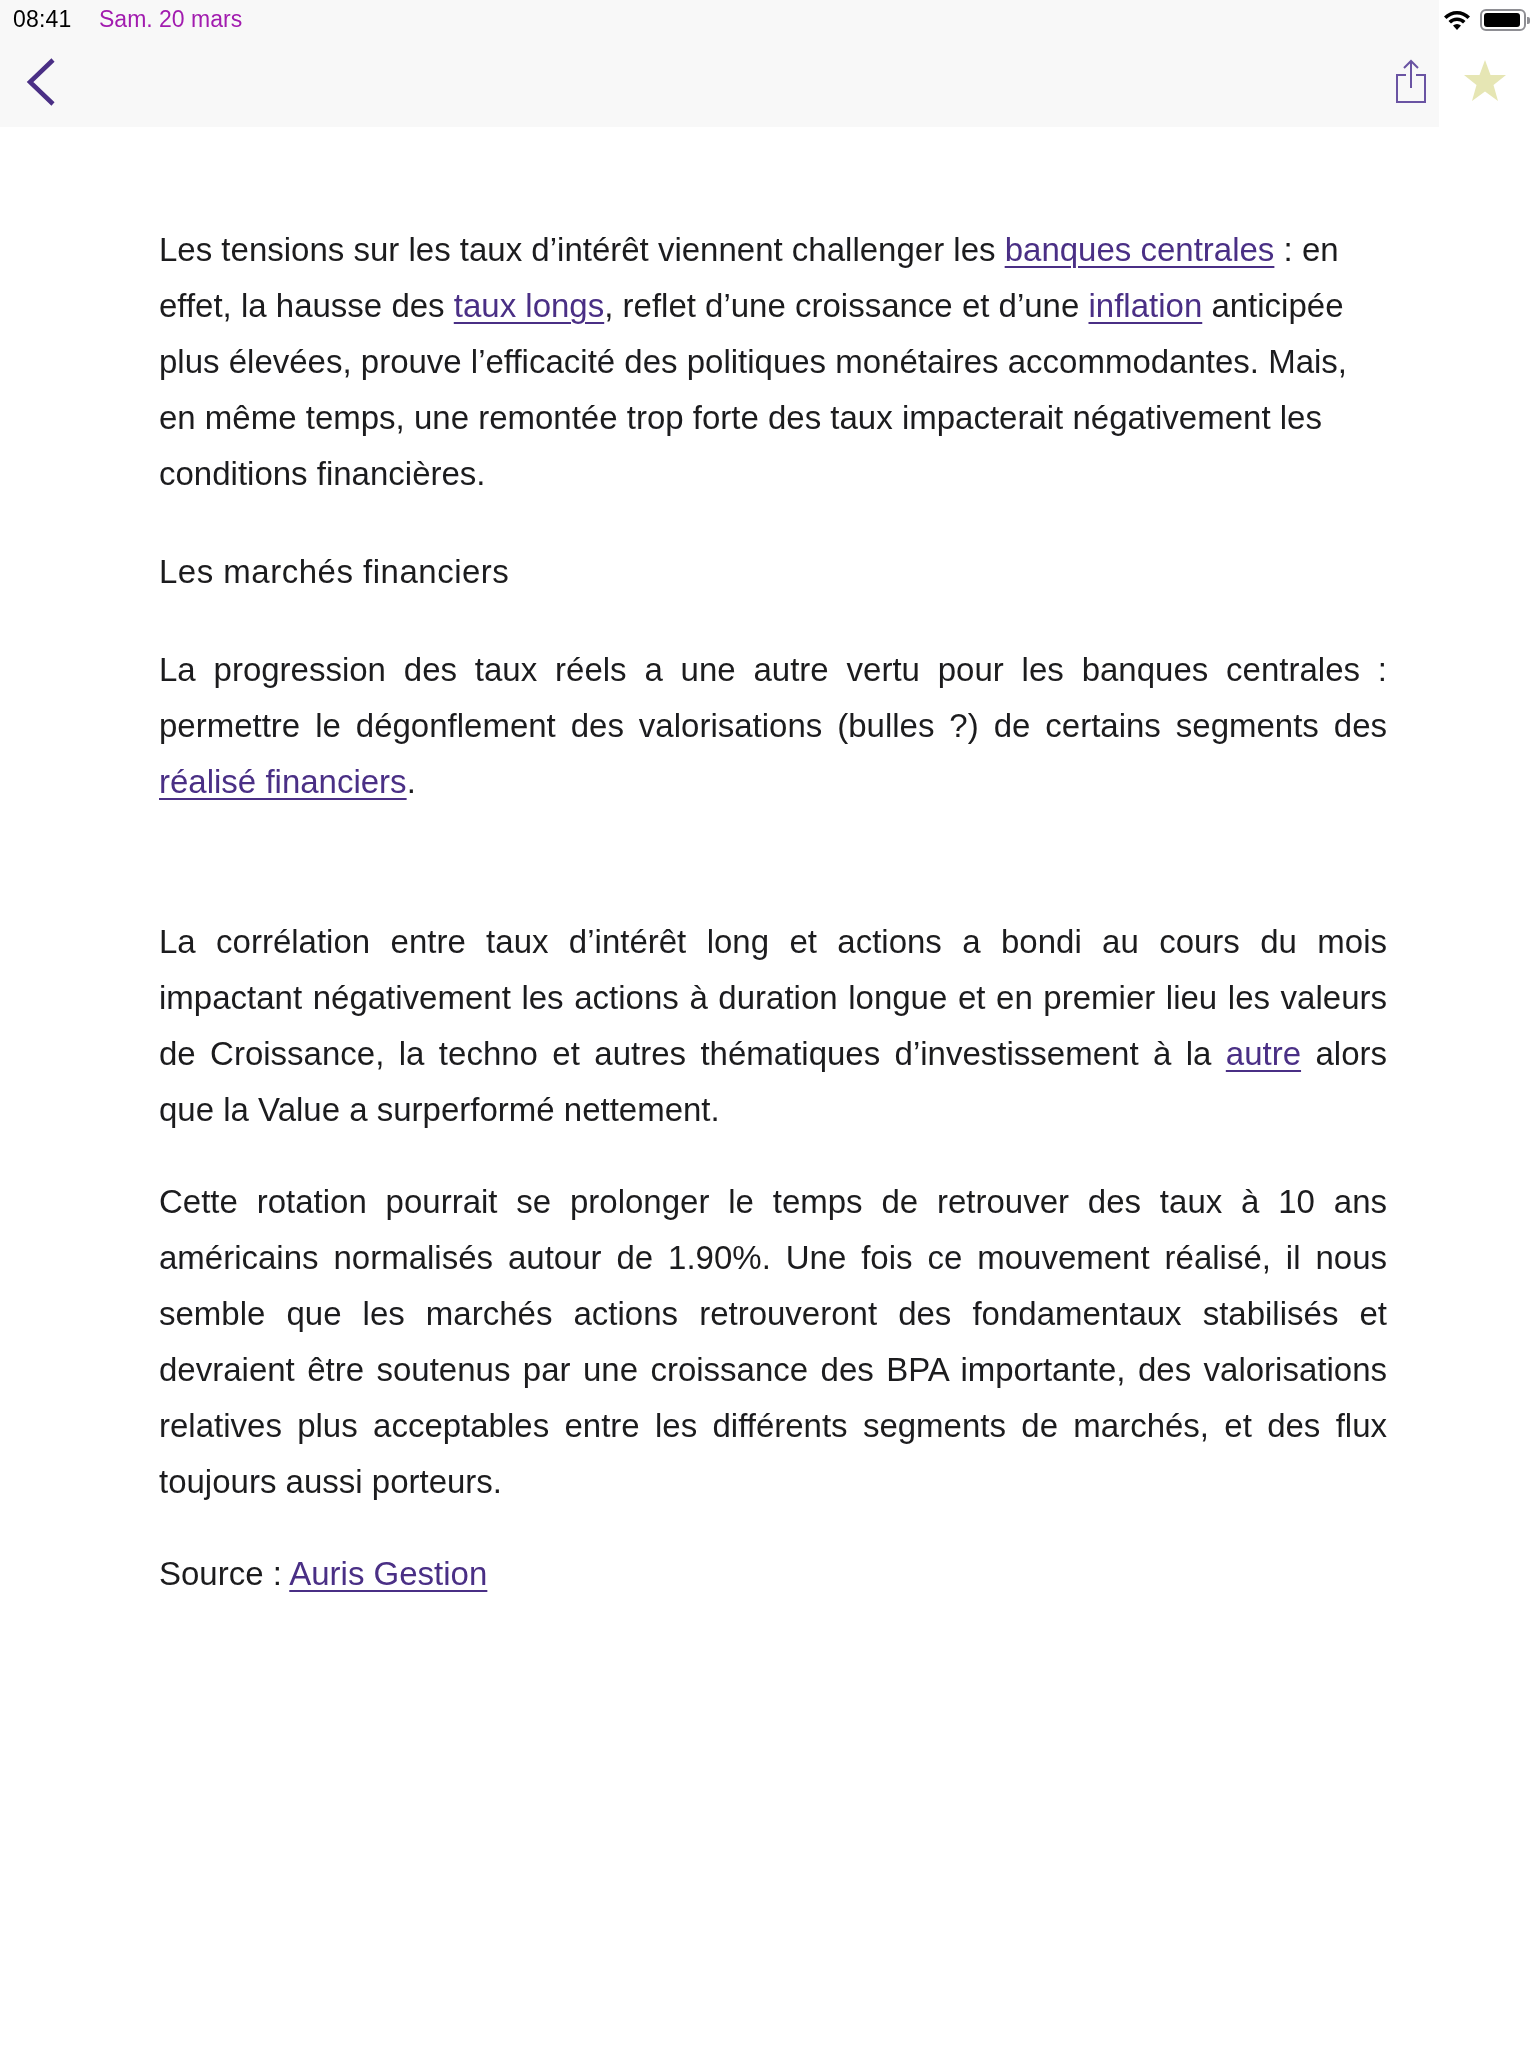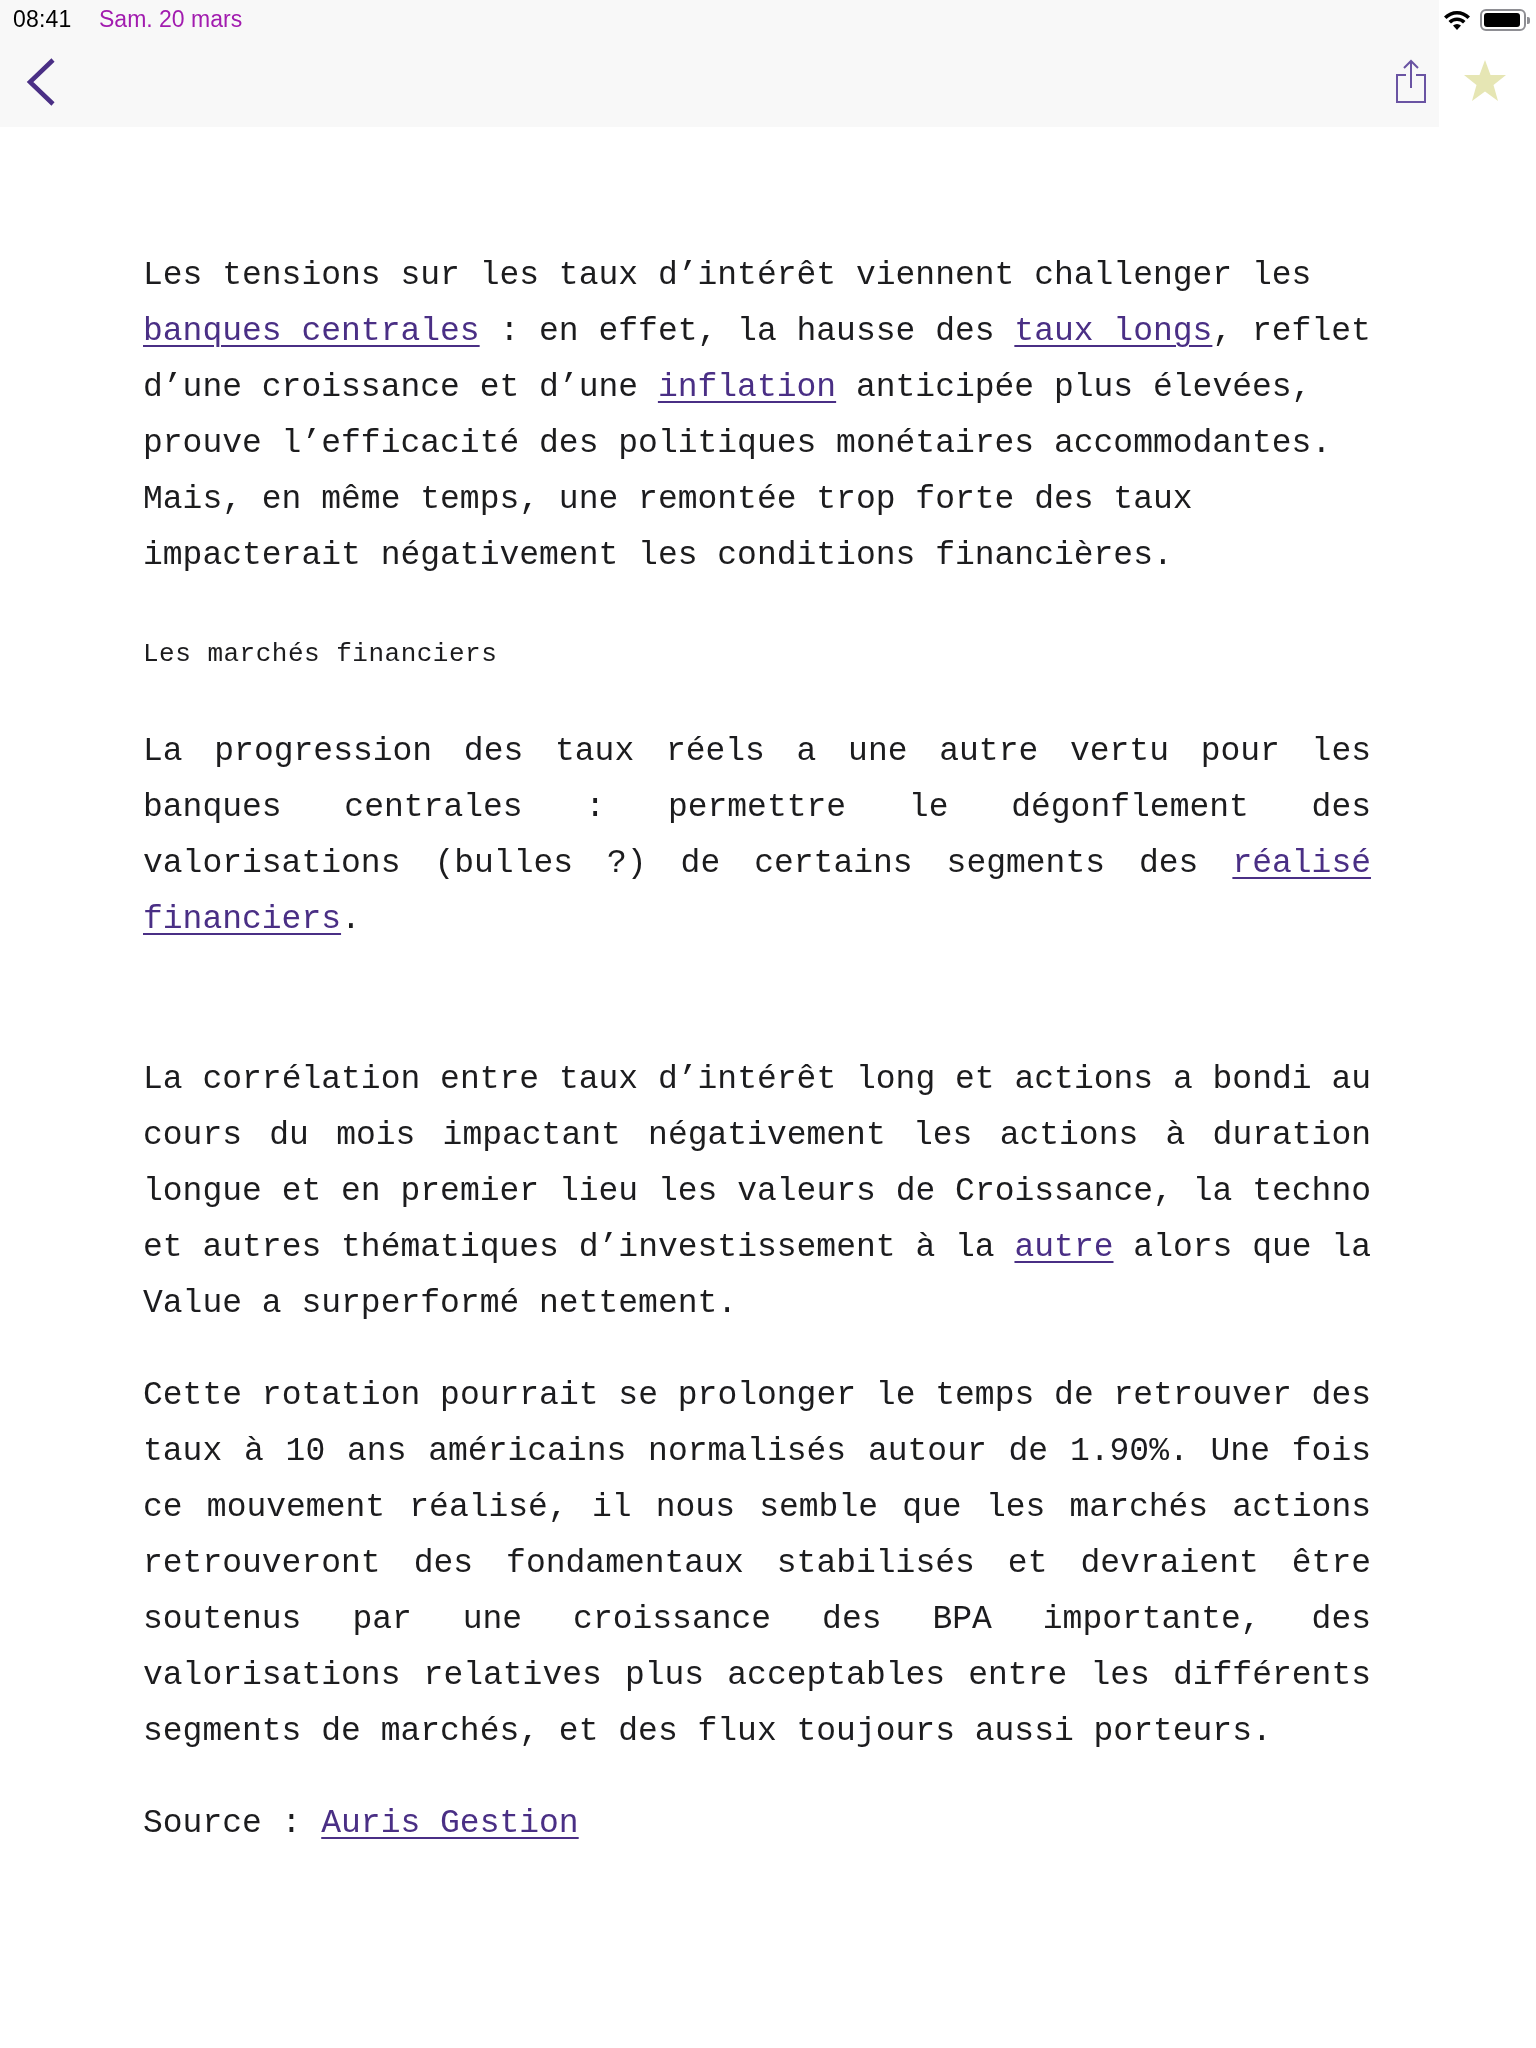"Les tensions sur les taux" .article { font-family: Liberation Mono, monospace -> Liberation Sans, sans-serif; left: 143px -> 159px; margin-top: 26px -> none }
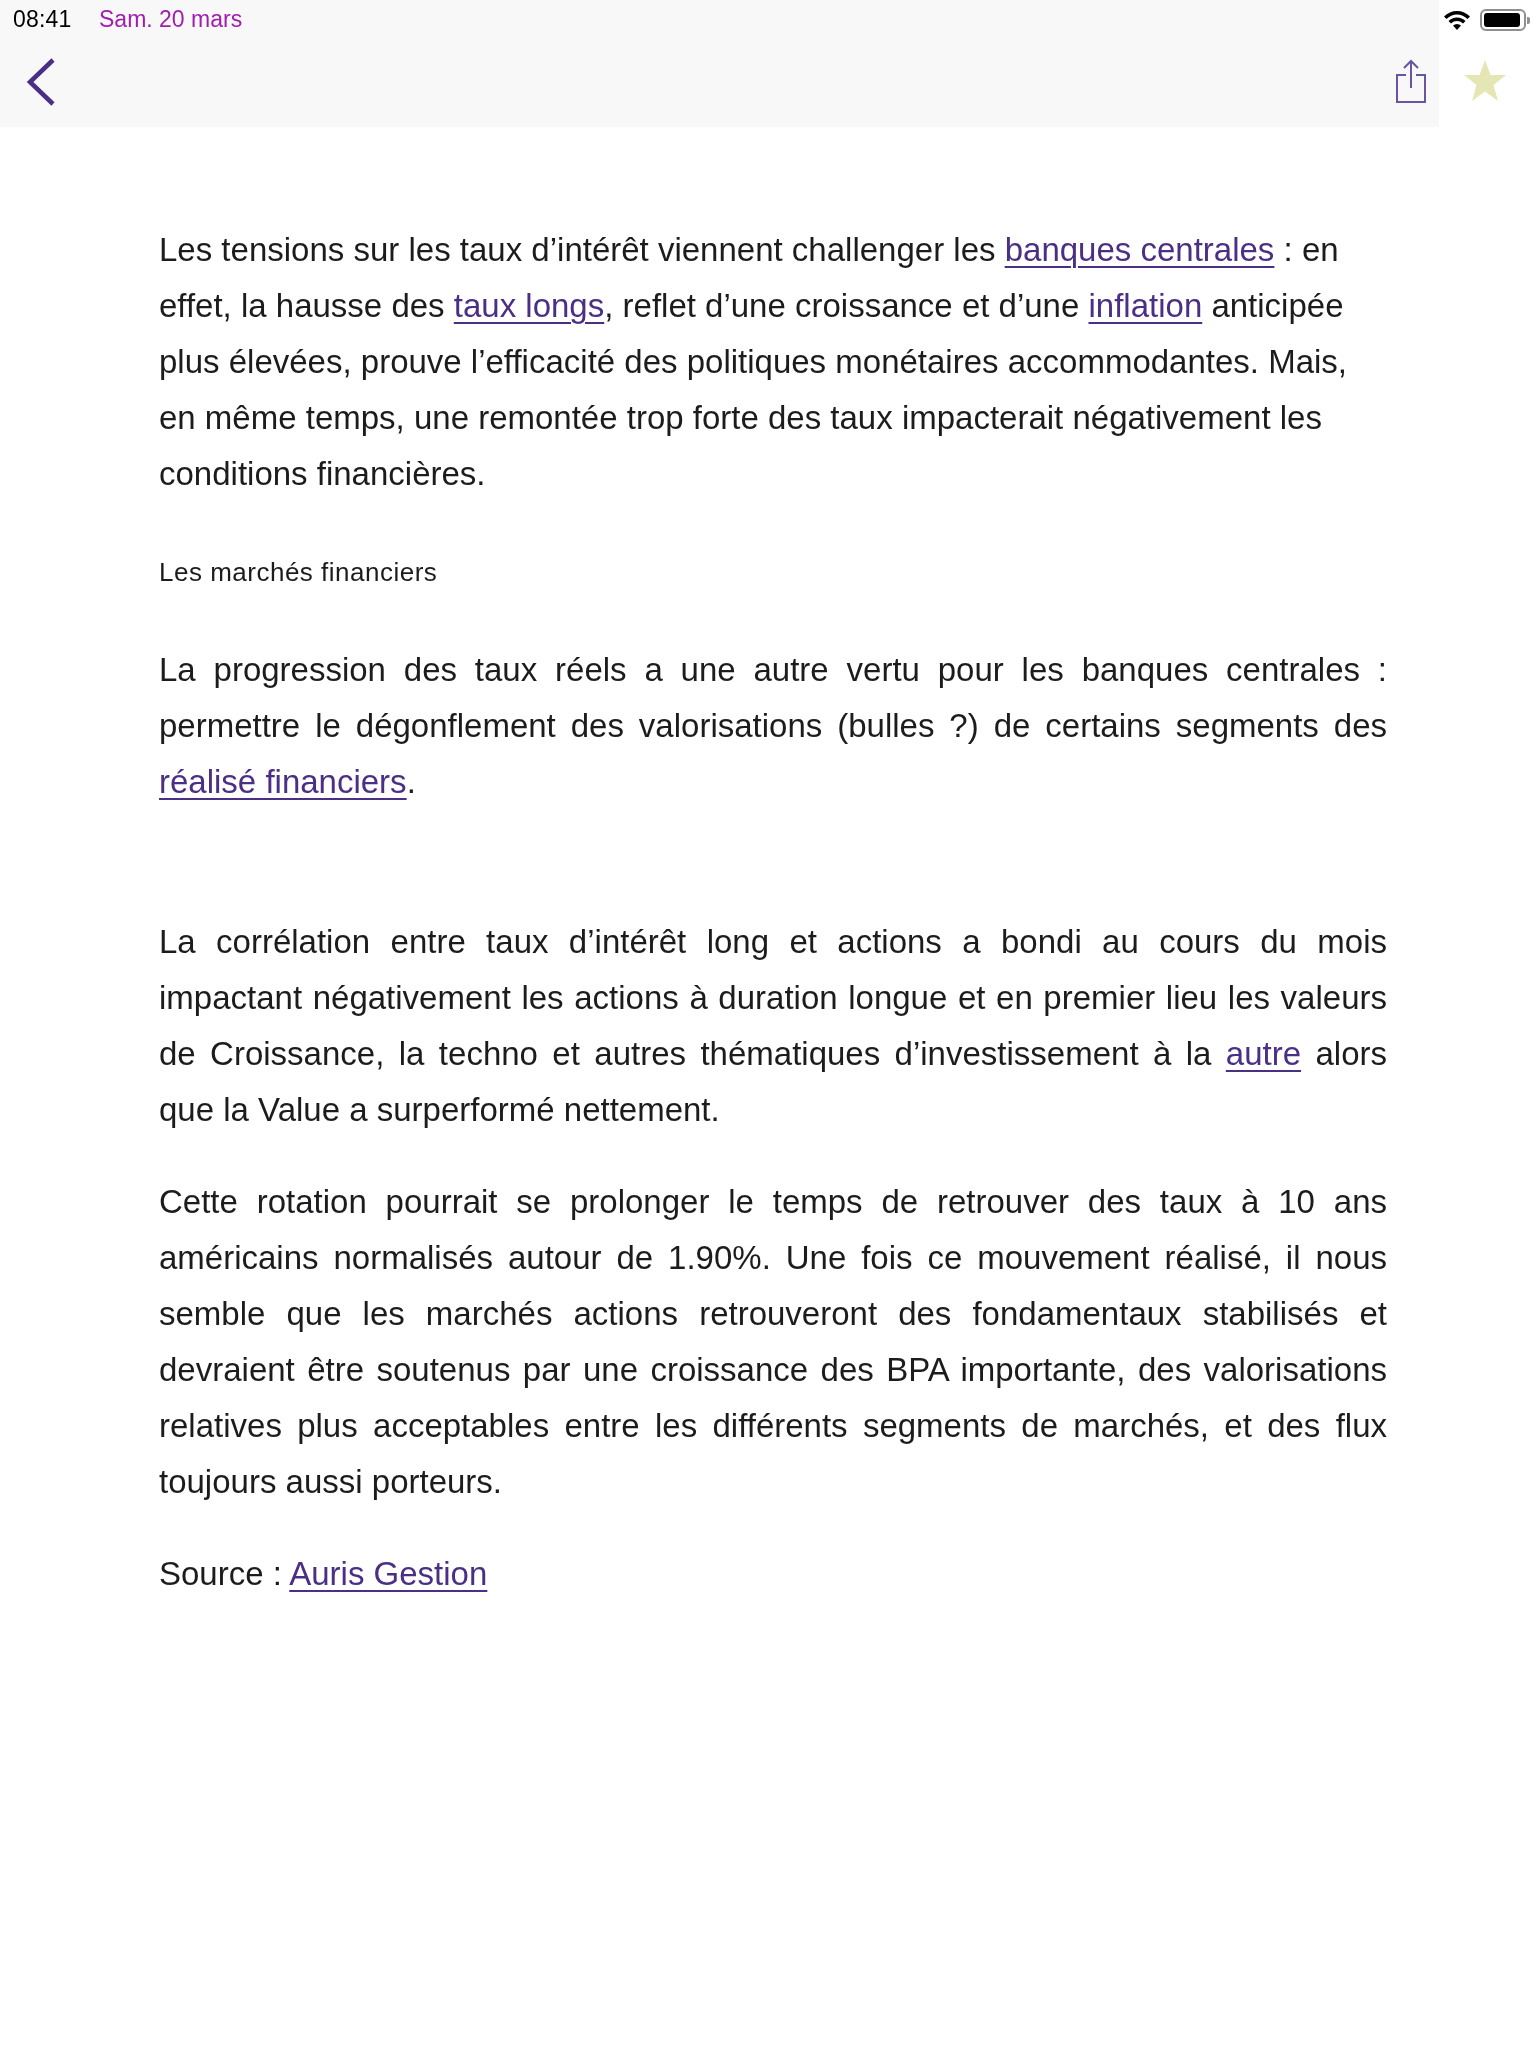"Les marchés financiers" .article h3 { font-size: 26px -> 33px }
